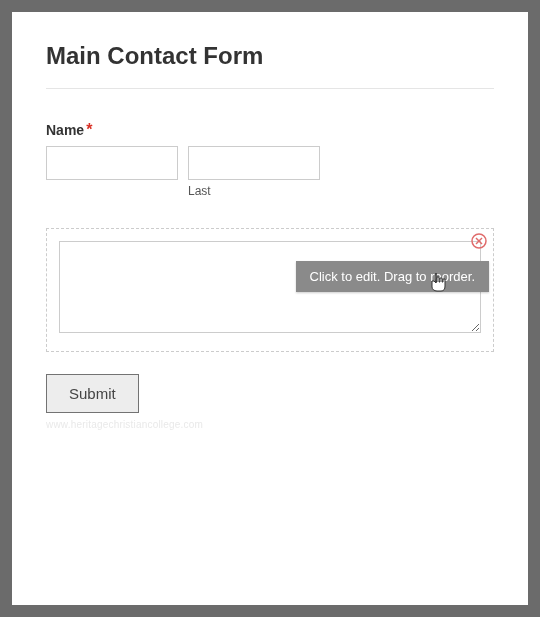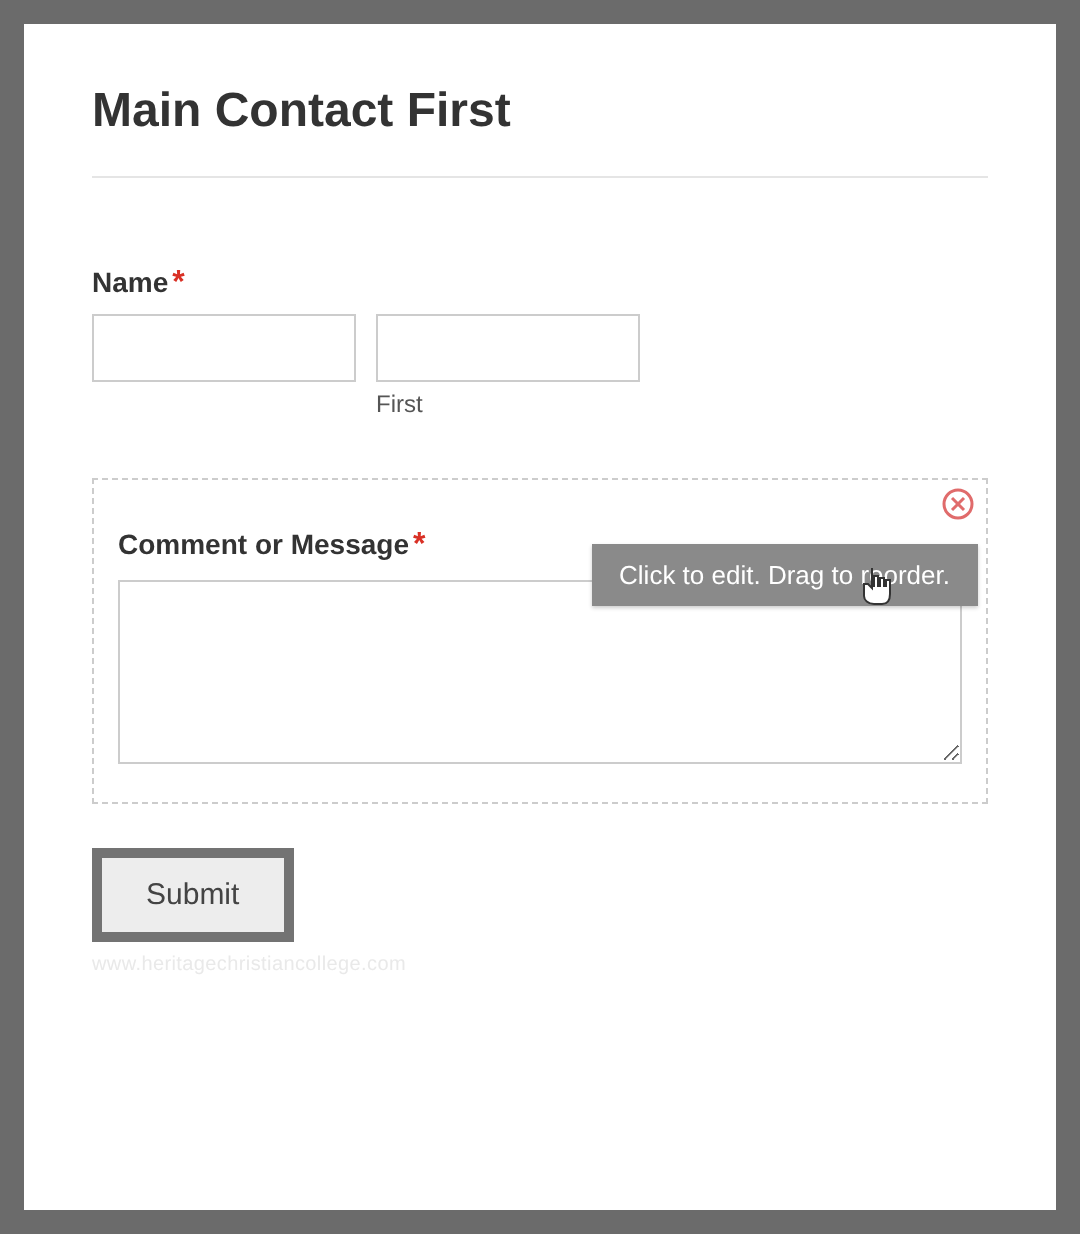"Main Contact First" h1.title { text: First -> Form }
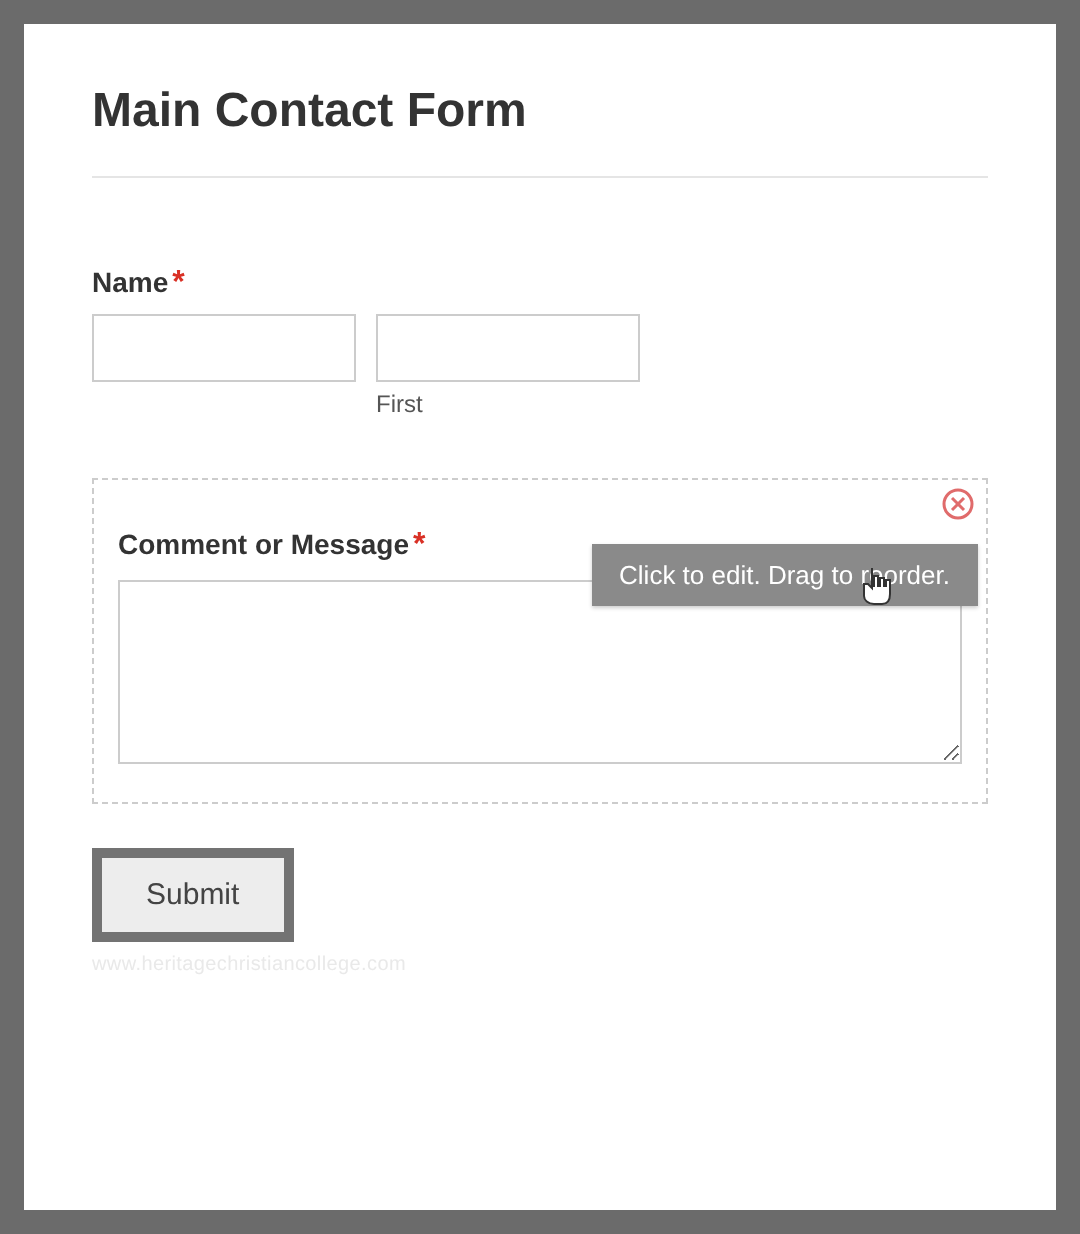"Name" .field-label { margin-top: 12px -> none }
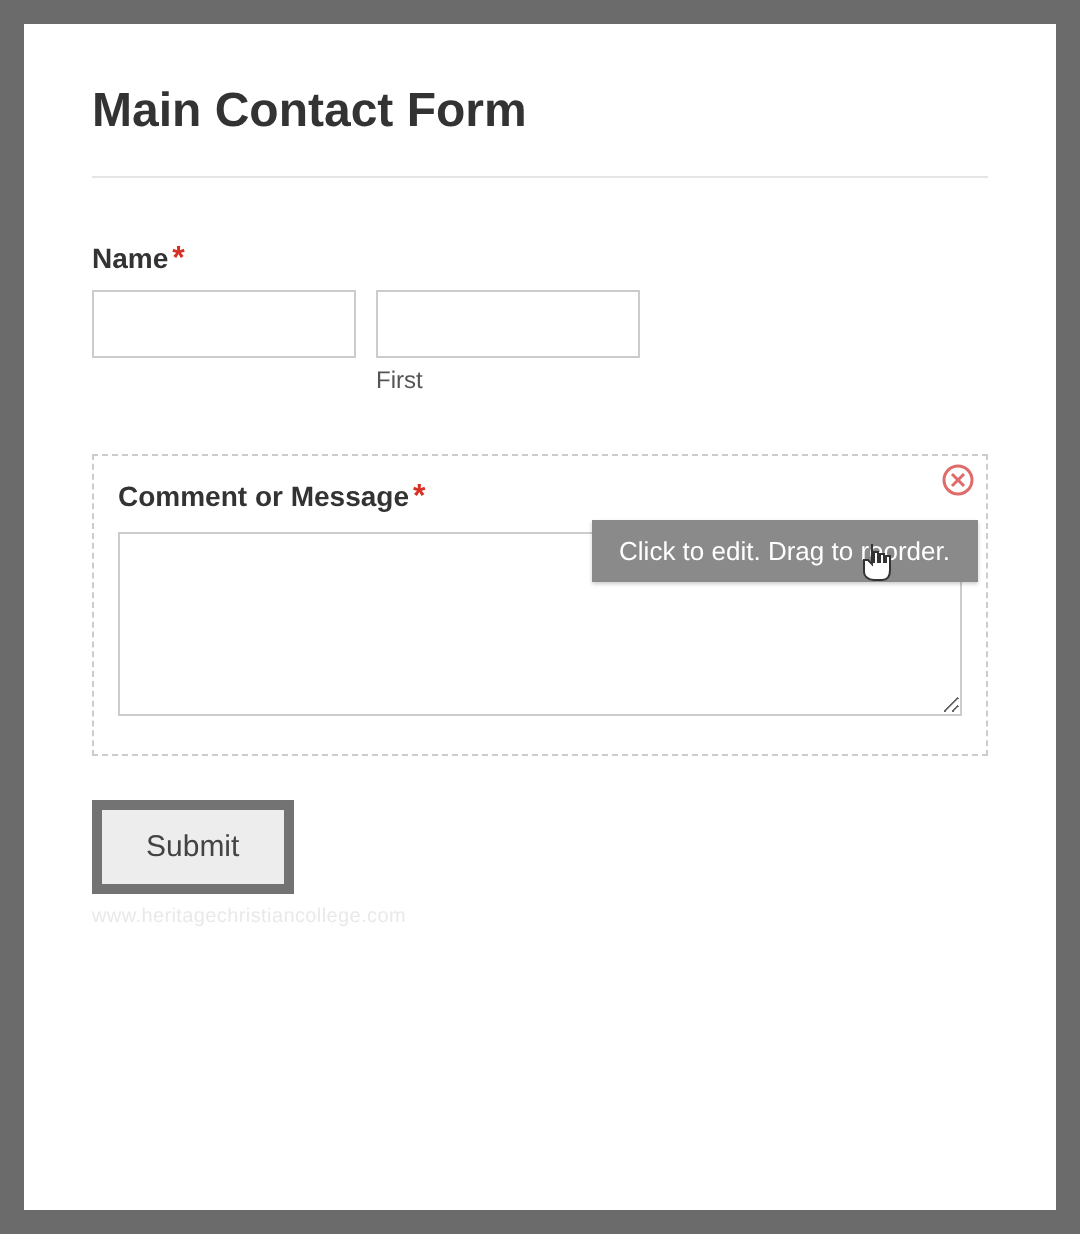"First" span.sublabel { text: First -> Last }
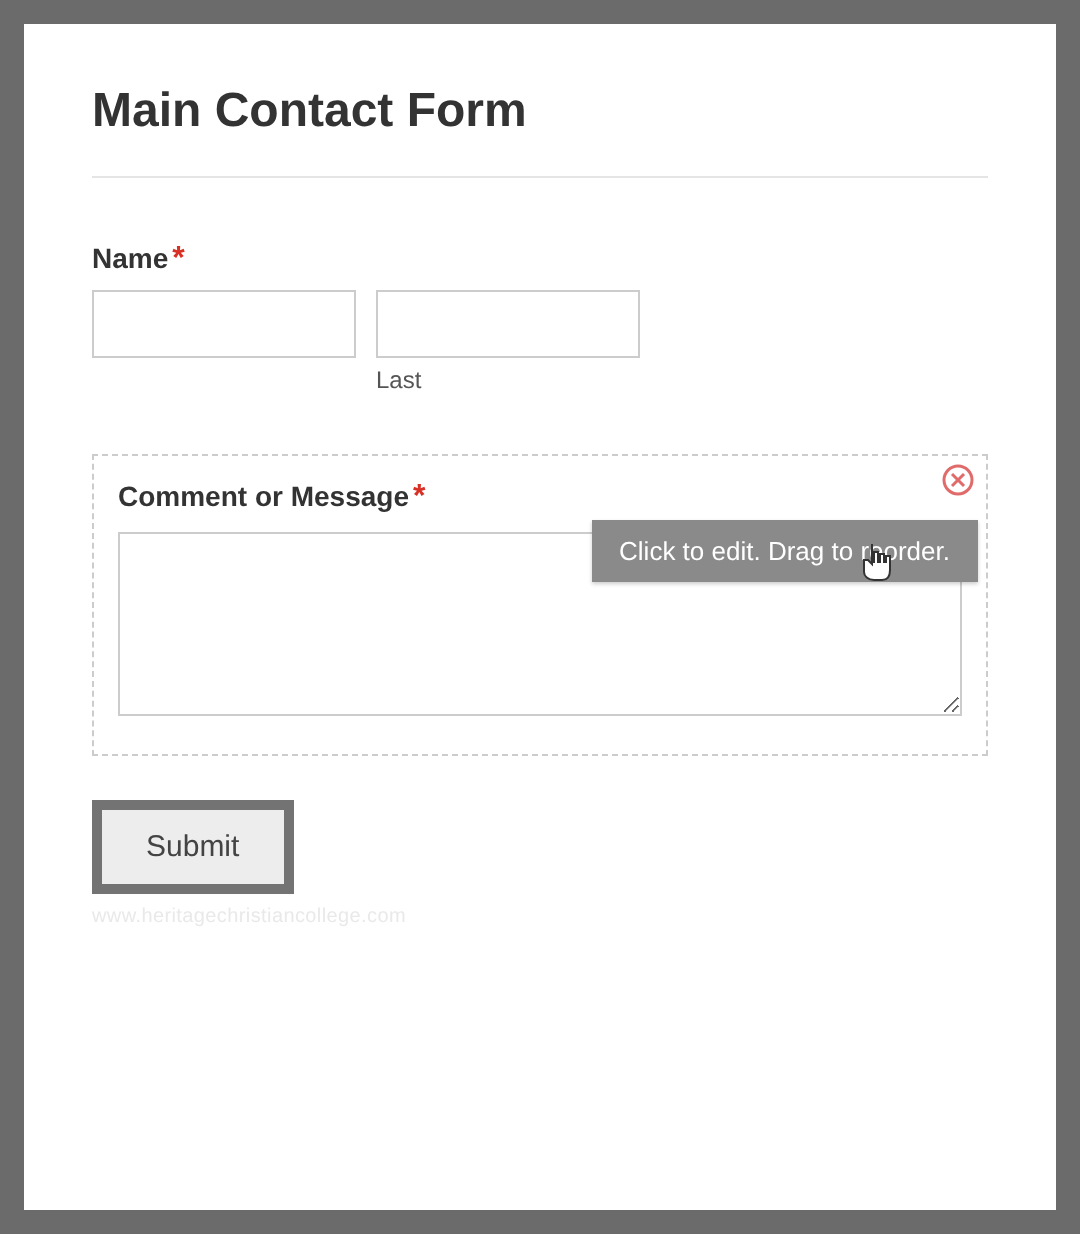"Comment or Message *" div { html: <div> <span>Comment or Message</span><span>*</span> </div> -> none }
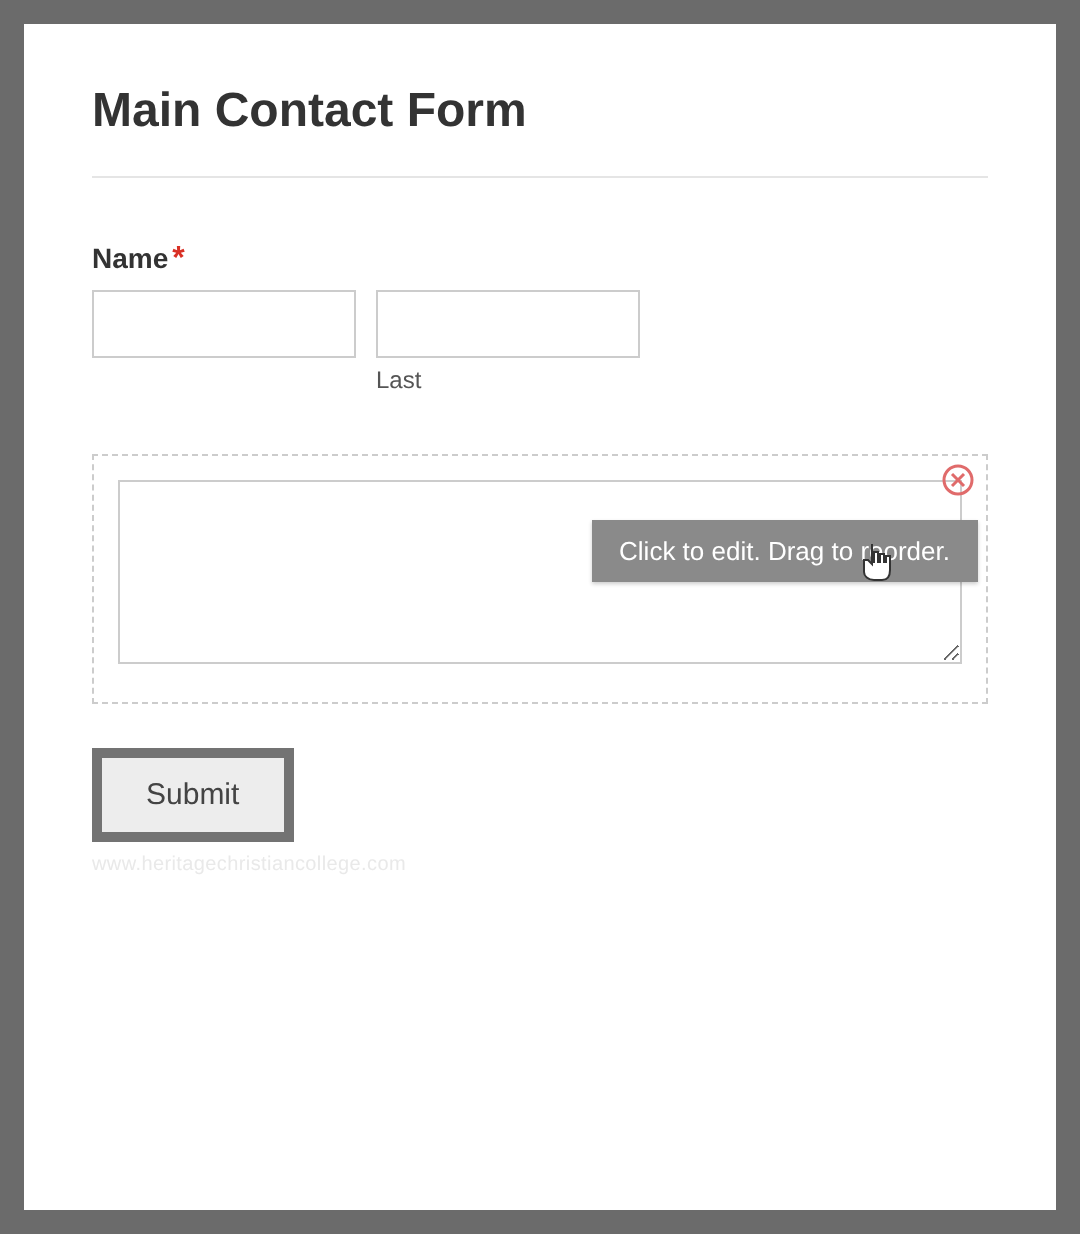"Submit" .submit-btn { border: 5px solid #737373 -> 1px solid #737373 }
